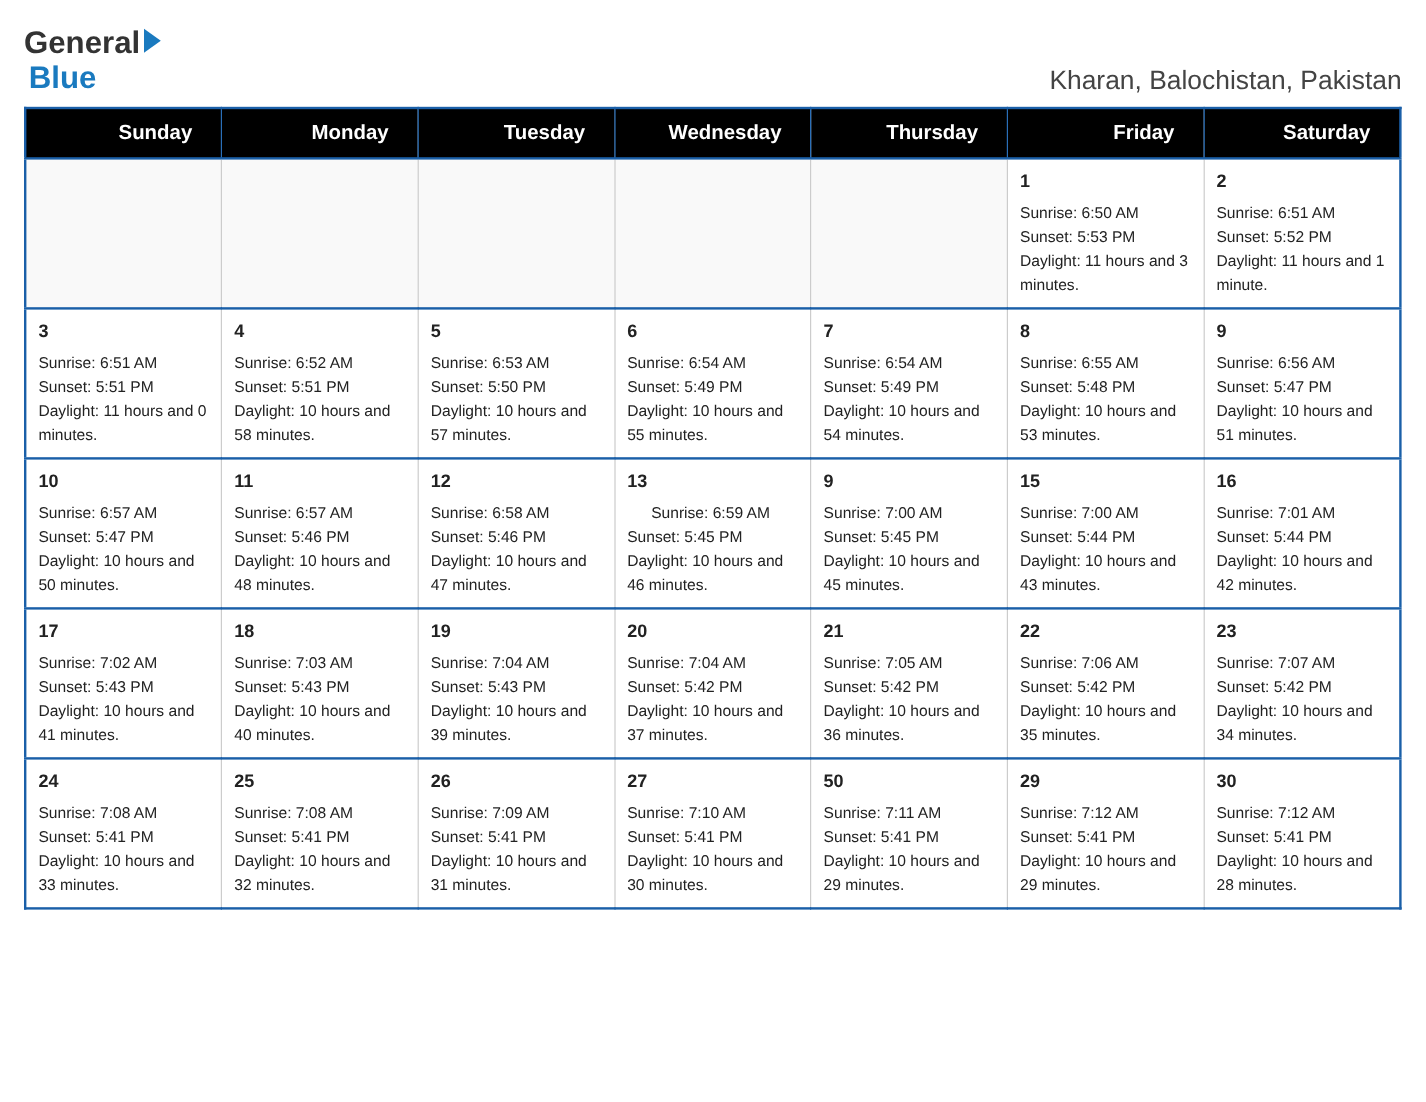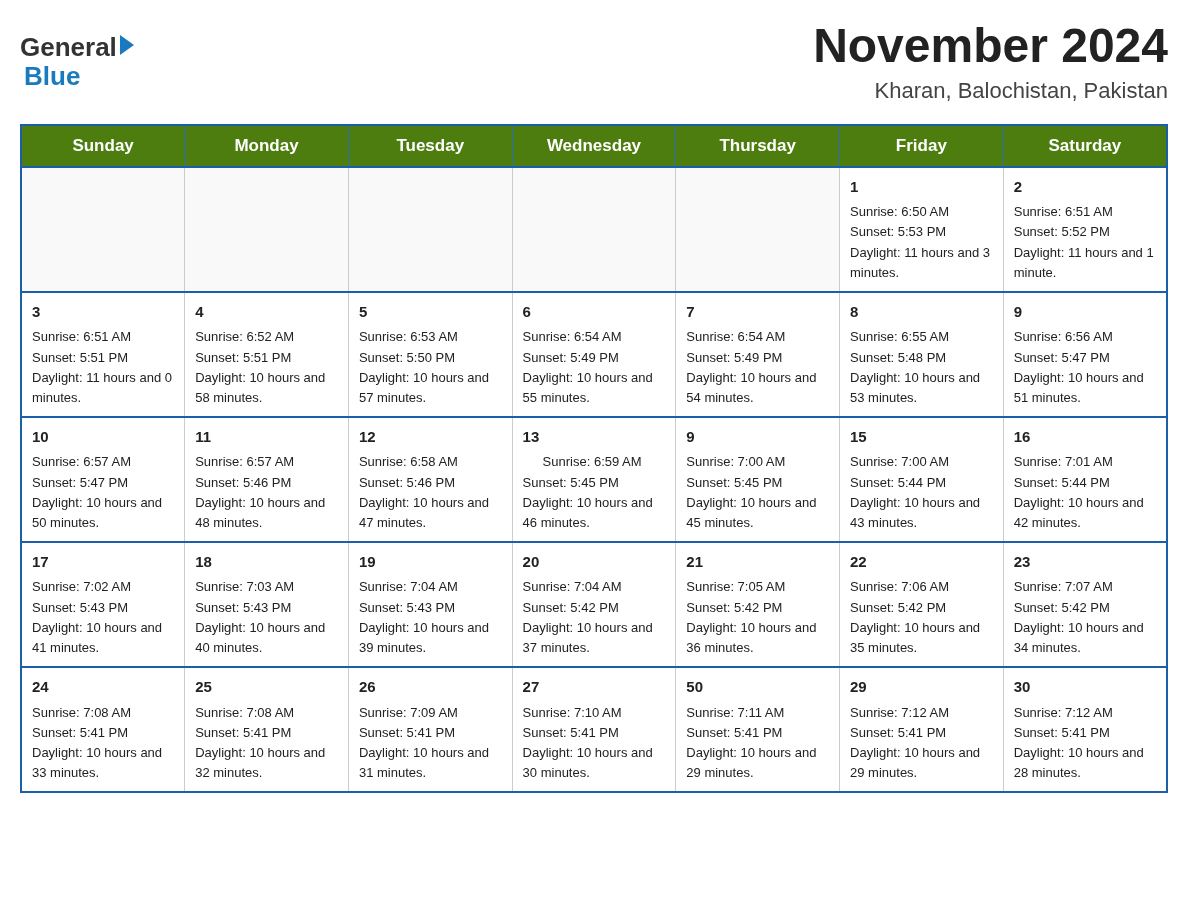"General" .header { align-items: center -> flex-end; margin-bottom: 20px -> 9px }
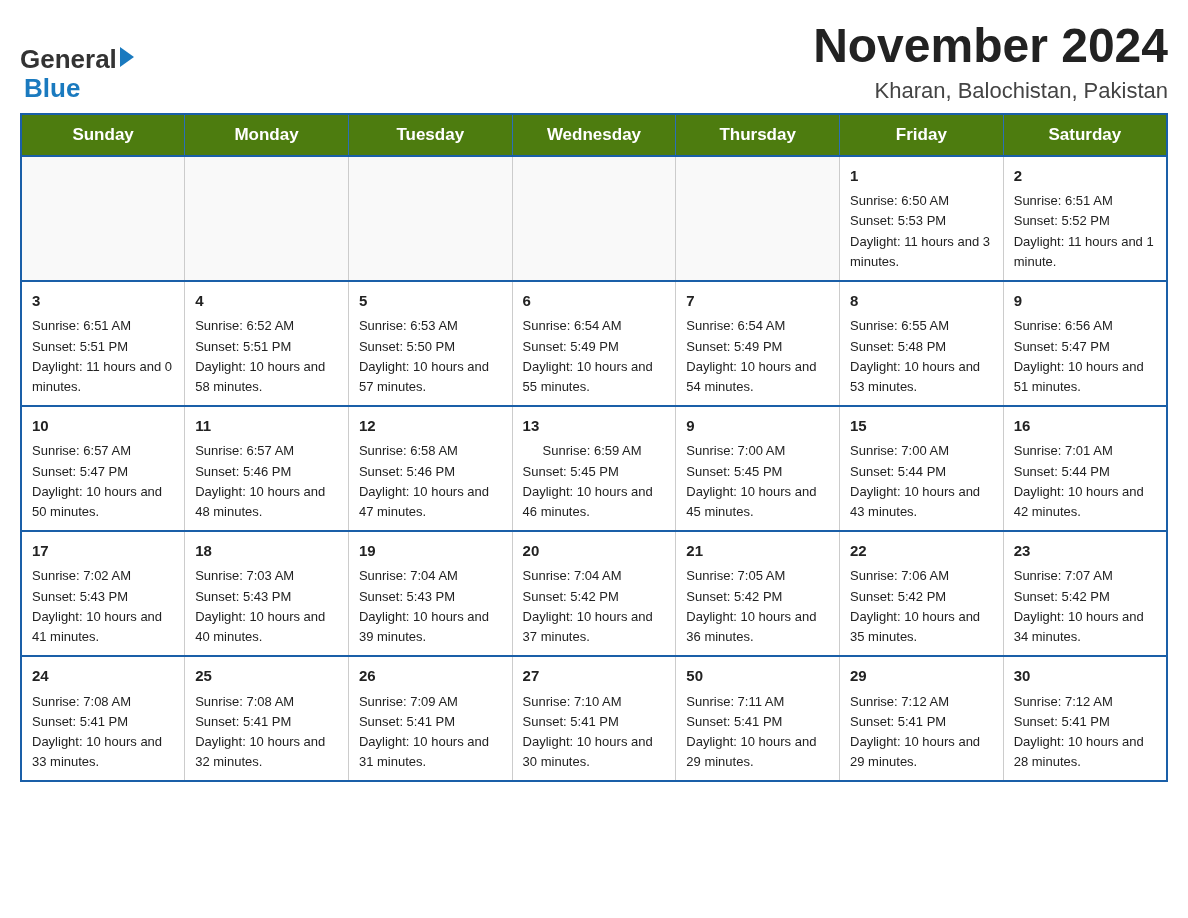"November 2024" div.main-title { html: <div>November 2024</div> -> none }
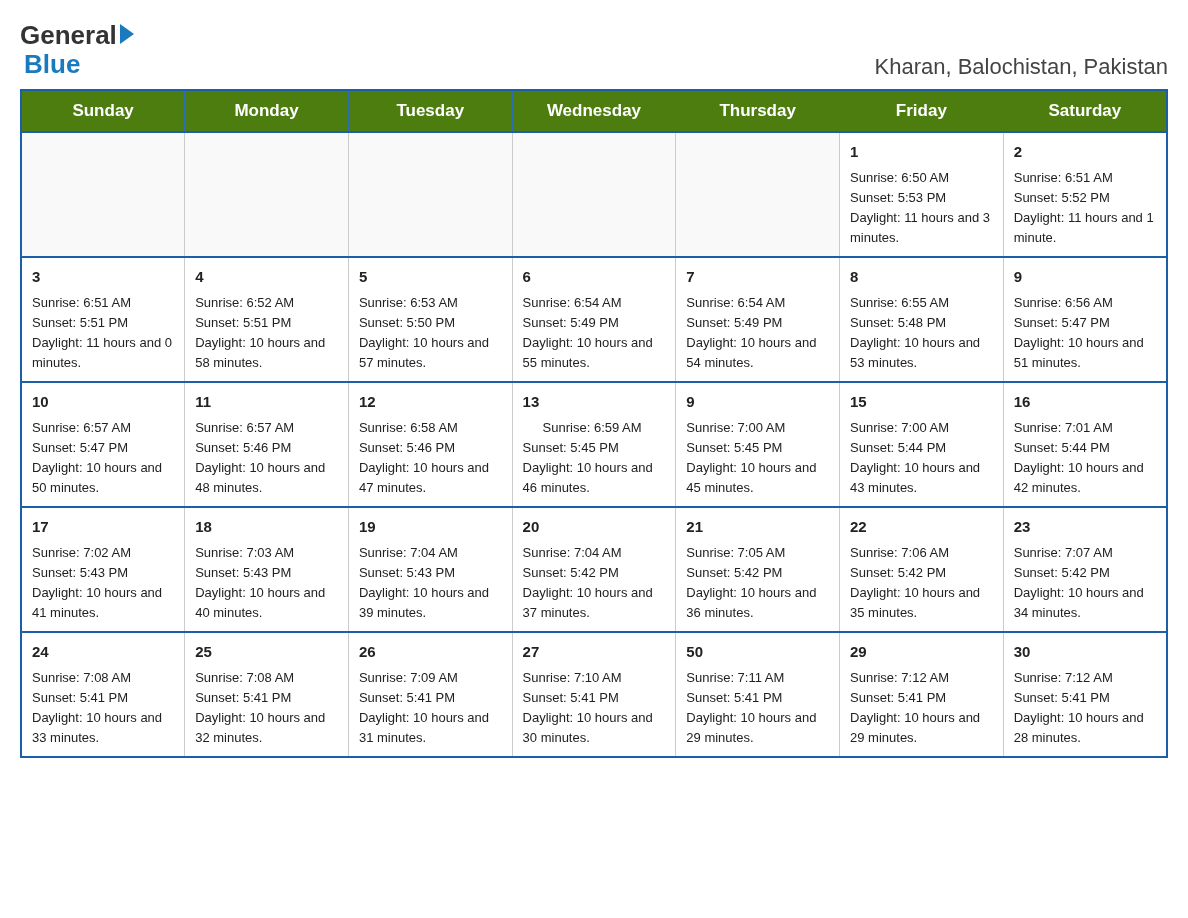"Sunday" .calendar thead tr th { background-color: #4d7c0f -> #000000; padding: 10px 11px -> 10px 24px; text-align: center -> right }
